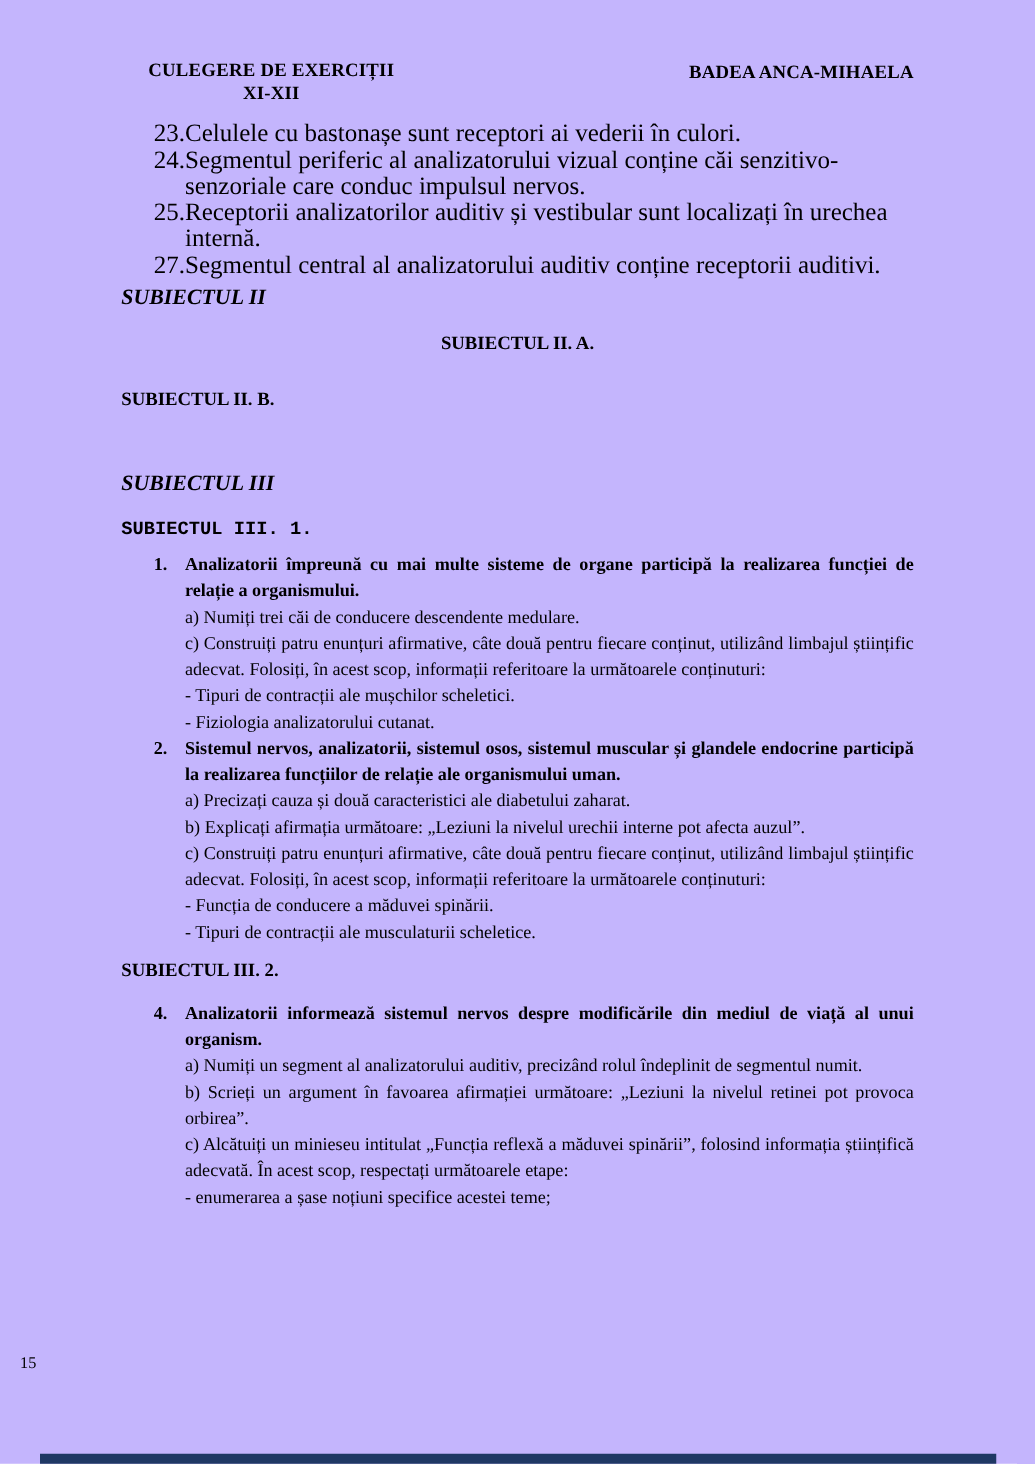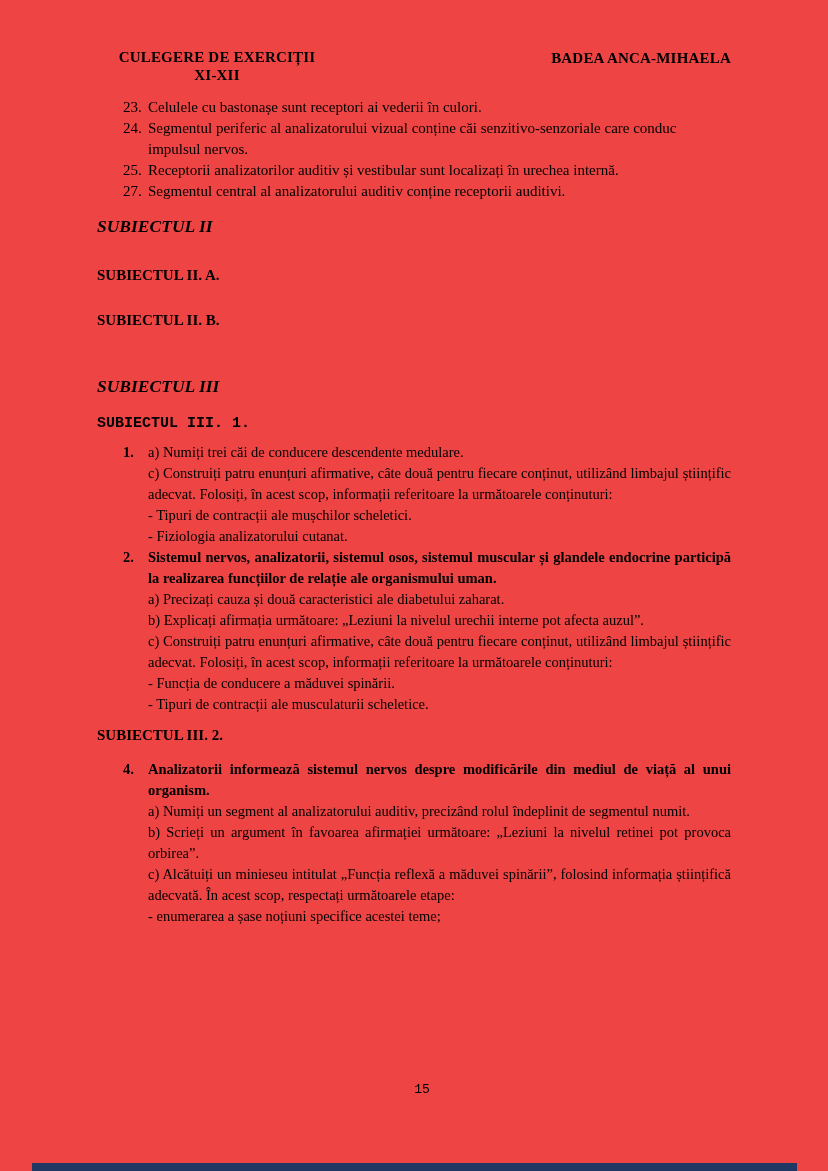"CULEGERE DE EXERCIȚII" .page { background: #ef4444 -> #c4b5fd }
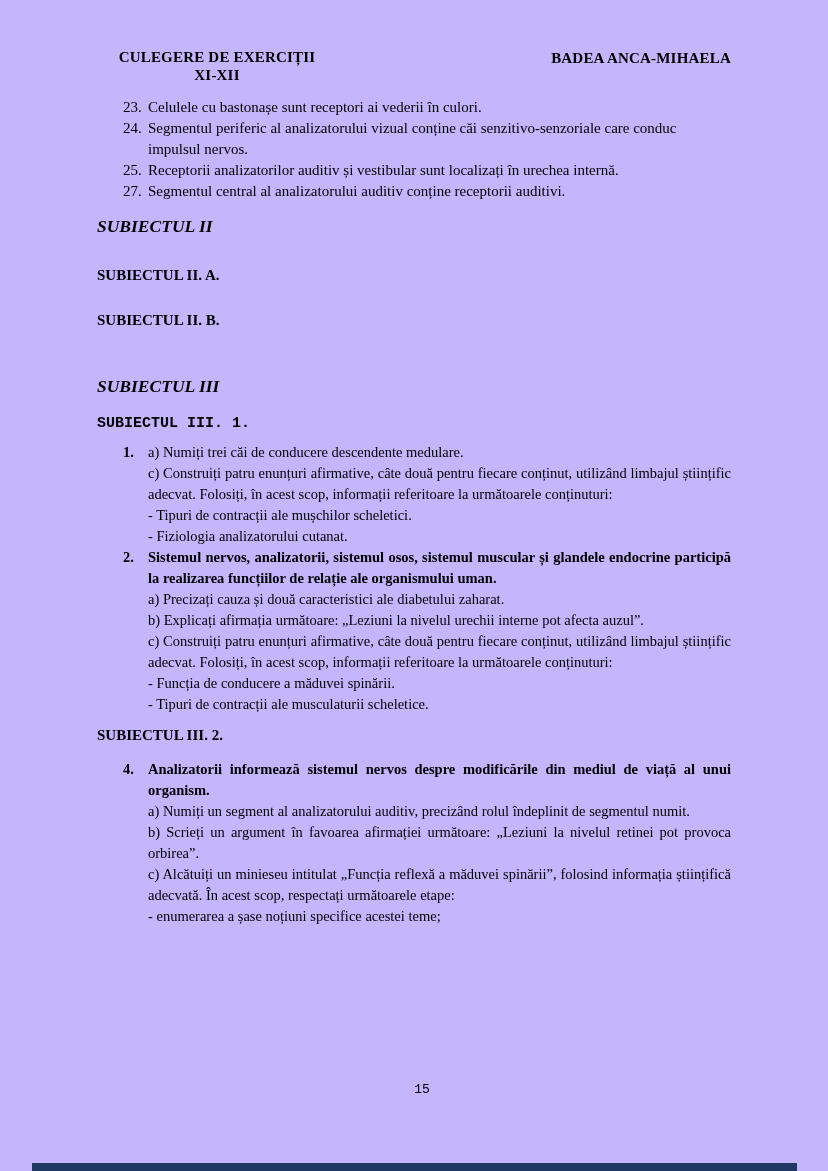"23." .stmt { font-size: 15px -> 20px }
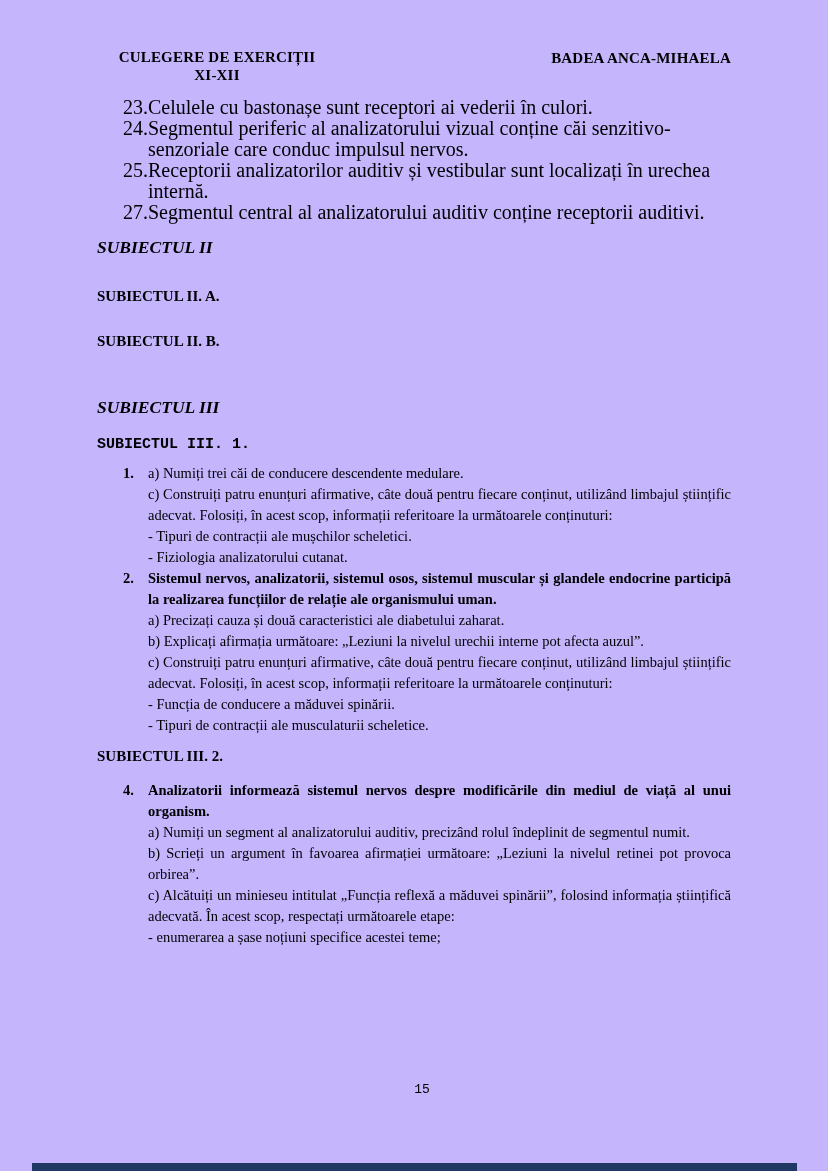"SUBIECTUL II" .mt-sub2 { margin-top: 13px -> 3px }
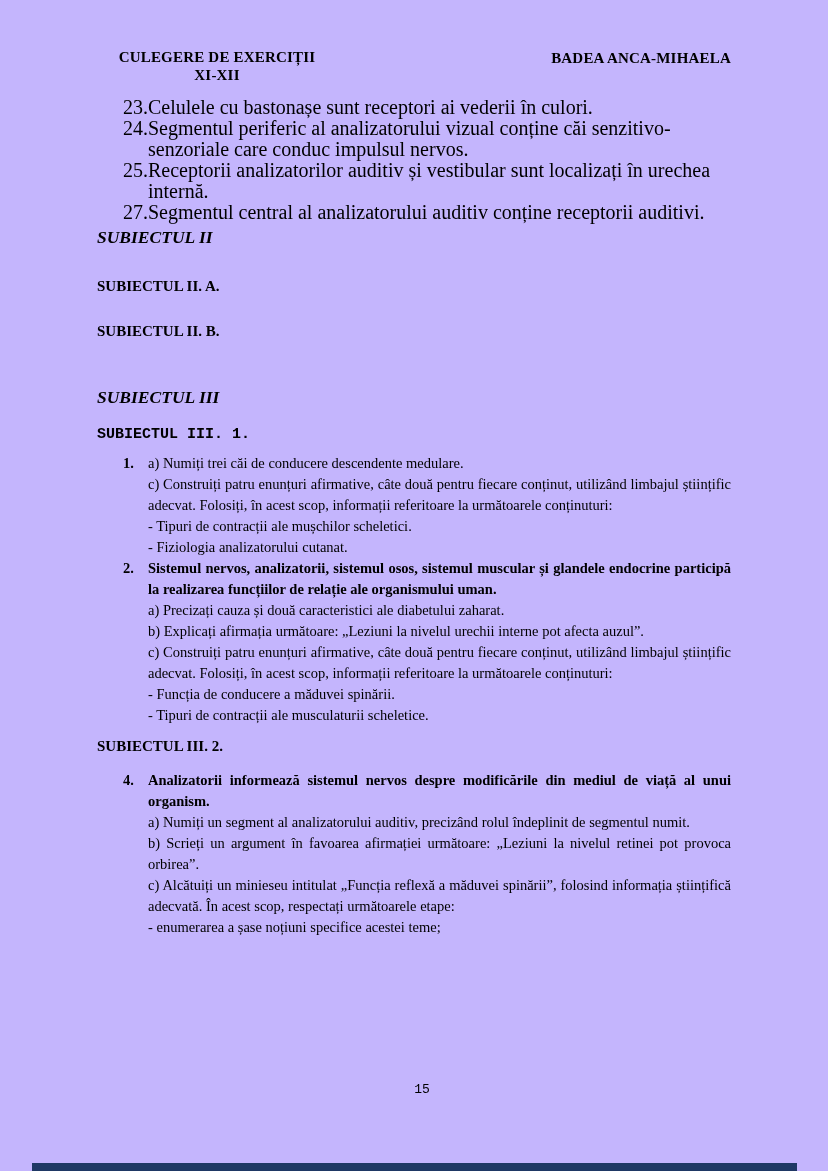"SUBIECTUL II. A." .mt-sub2a { margin-top: 29px -> 18px; text-align: none -> center }
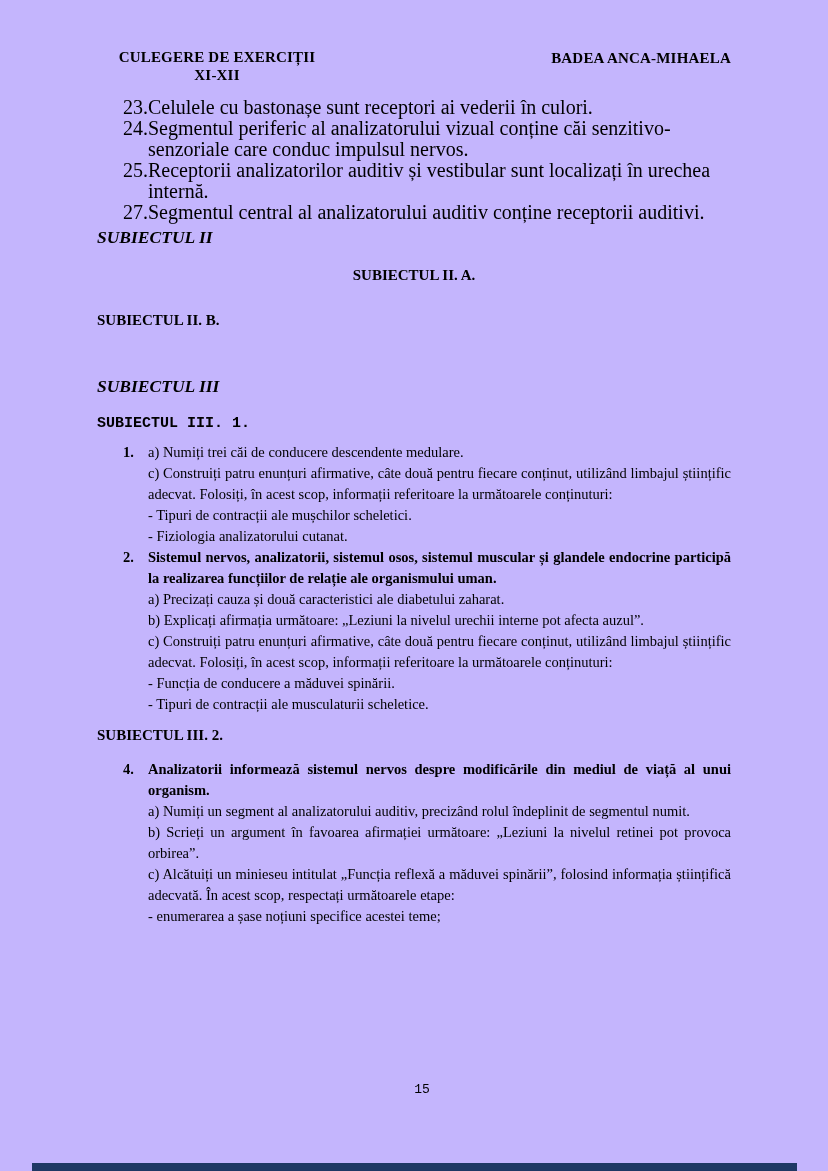"Analizatorii împreună cu mai multe" div.ex-title { html: none -> <div>Analizatorii împreună cu mai multe sisteme de organe participă la realizarea funcției de relație a organismului.</div> }
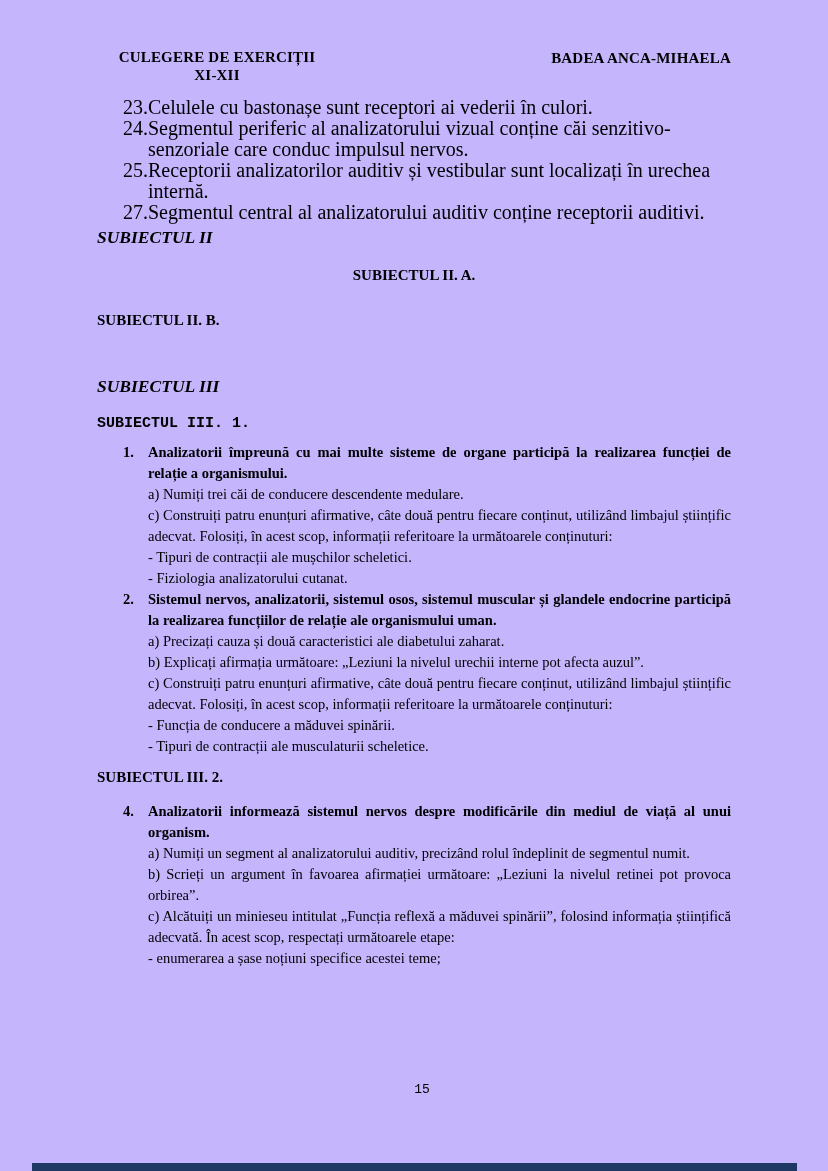"15" .page-num { font-family: Liberation Mono, monospace -> Liberation Serif, serif; text-align: center -> none }
